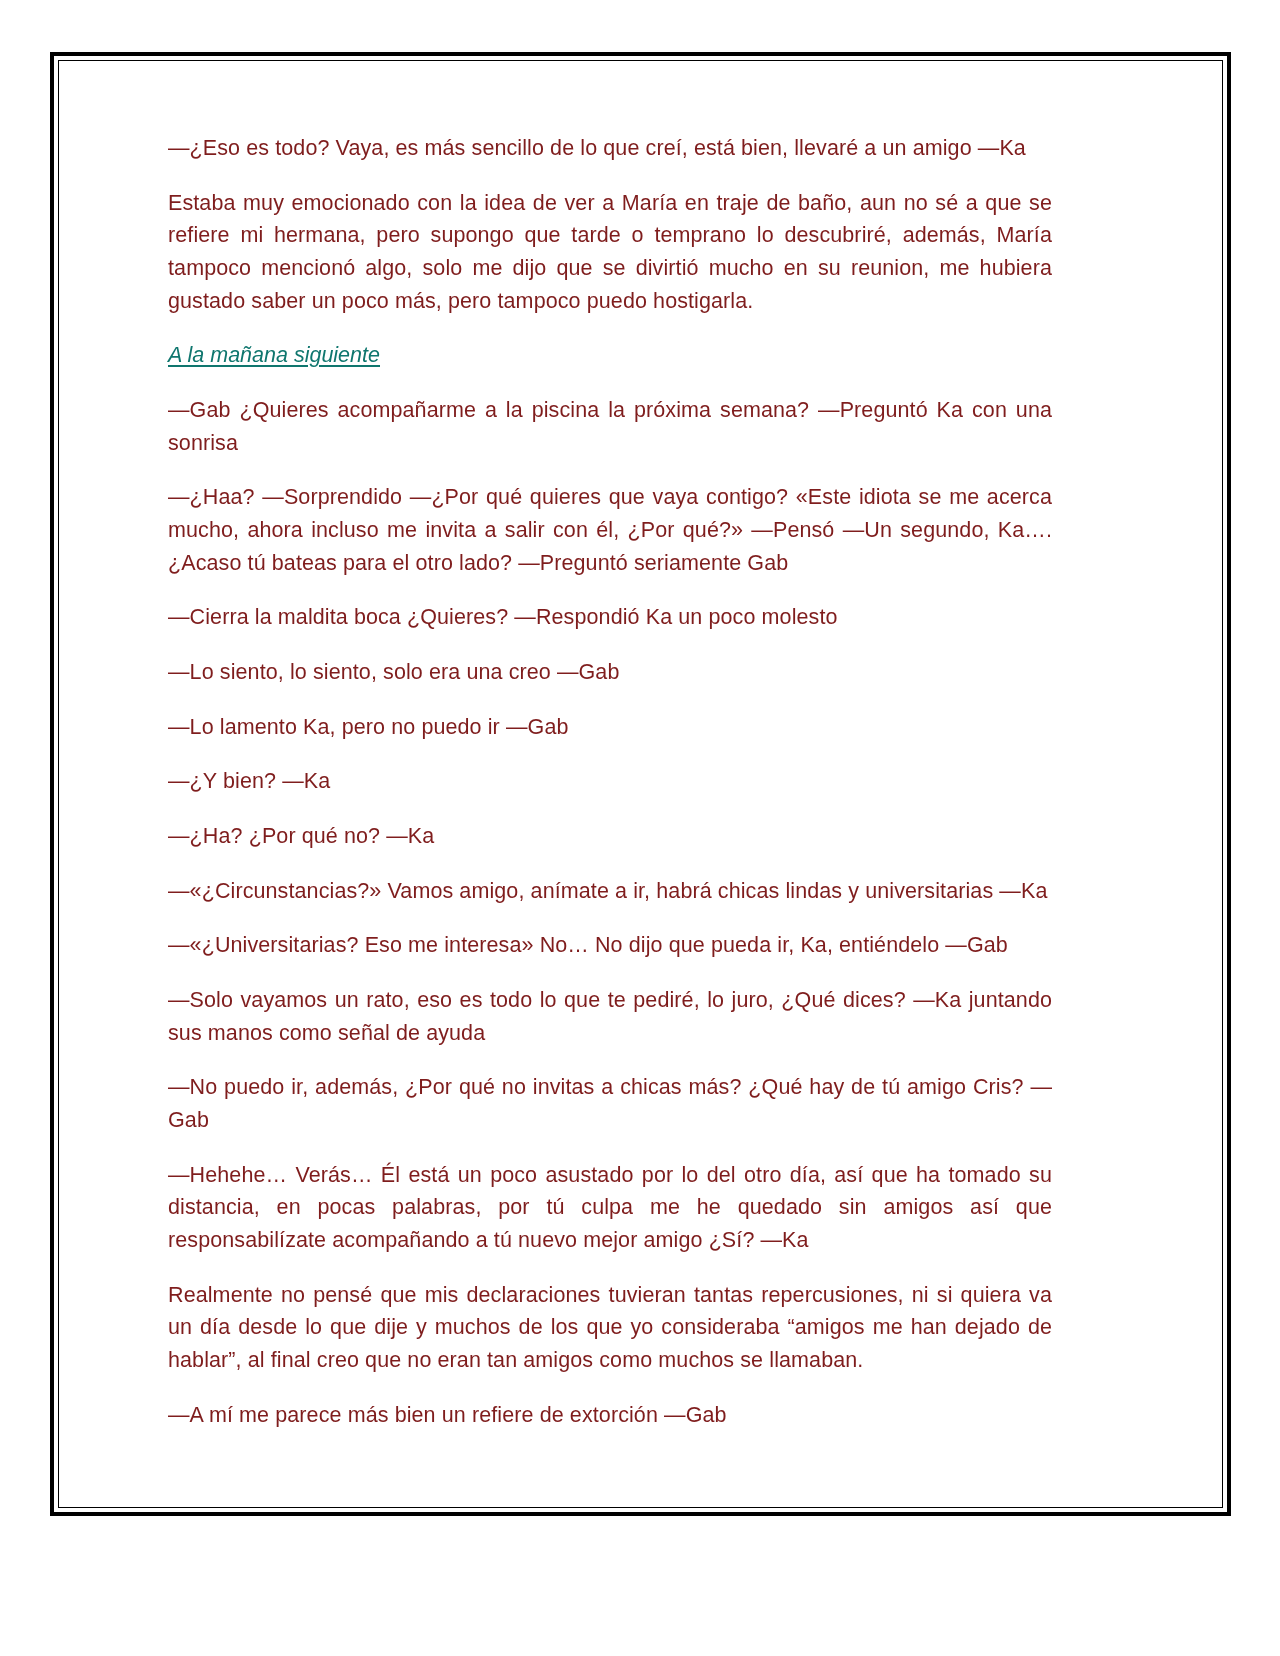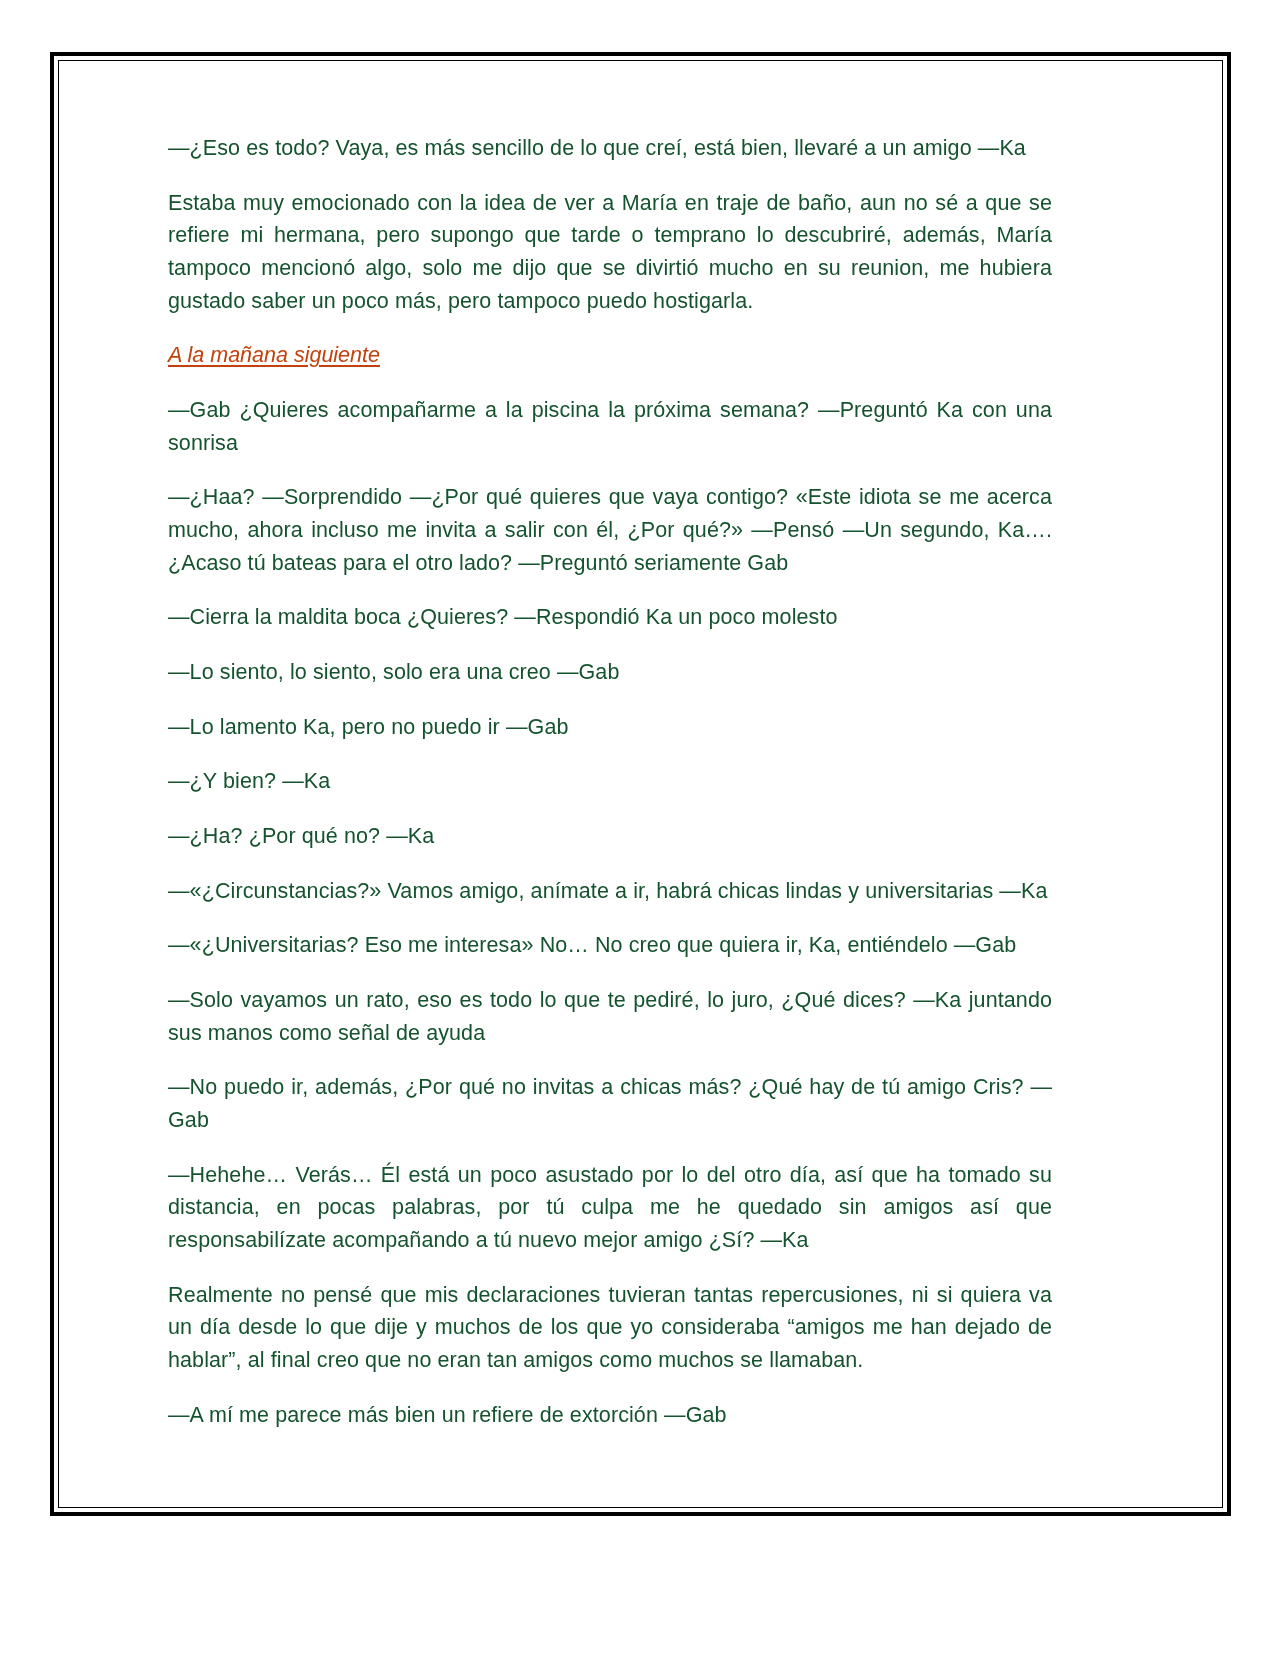"—¿Eso es todo? Vaya, es" .para { color: #14532d -> #7f1d1d }
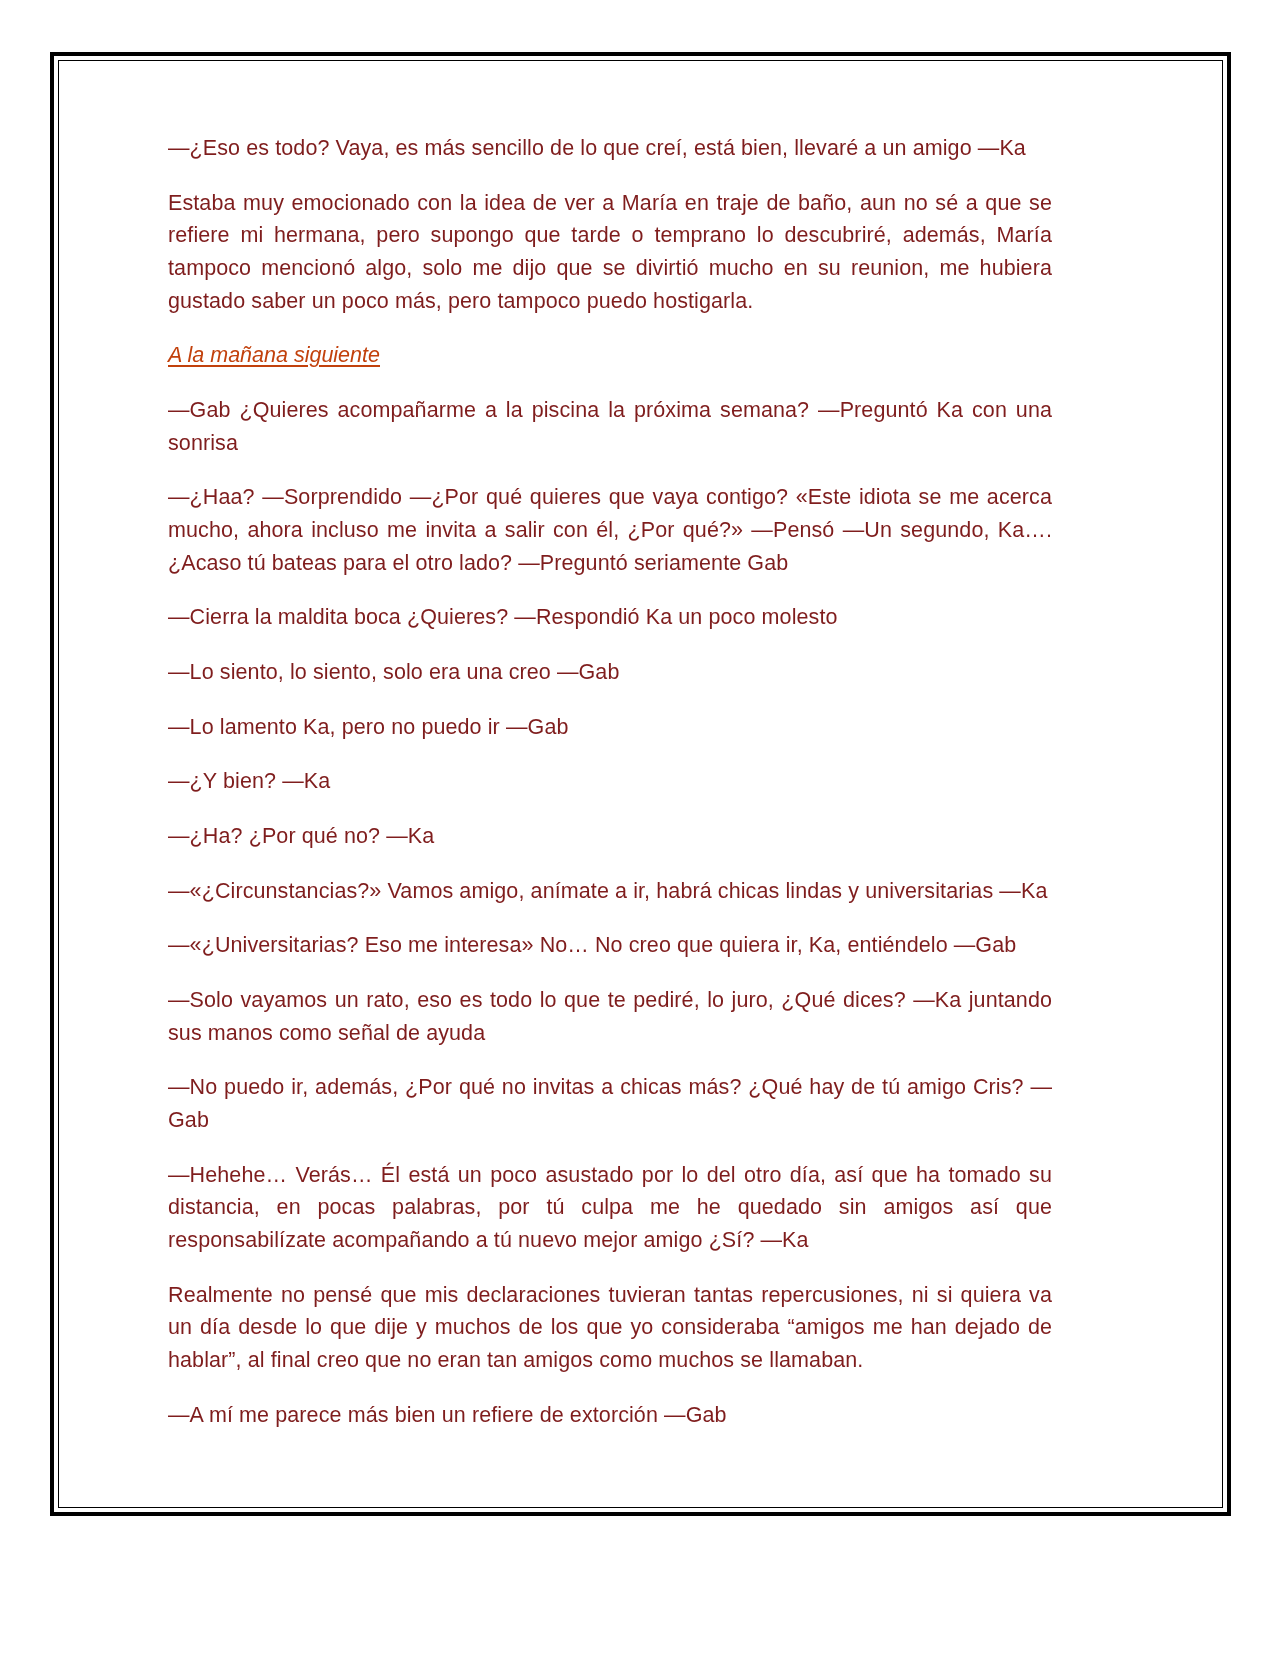"A la mañana siguiente" .scene-heading { color: #c2410c -> #0f766e }
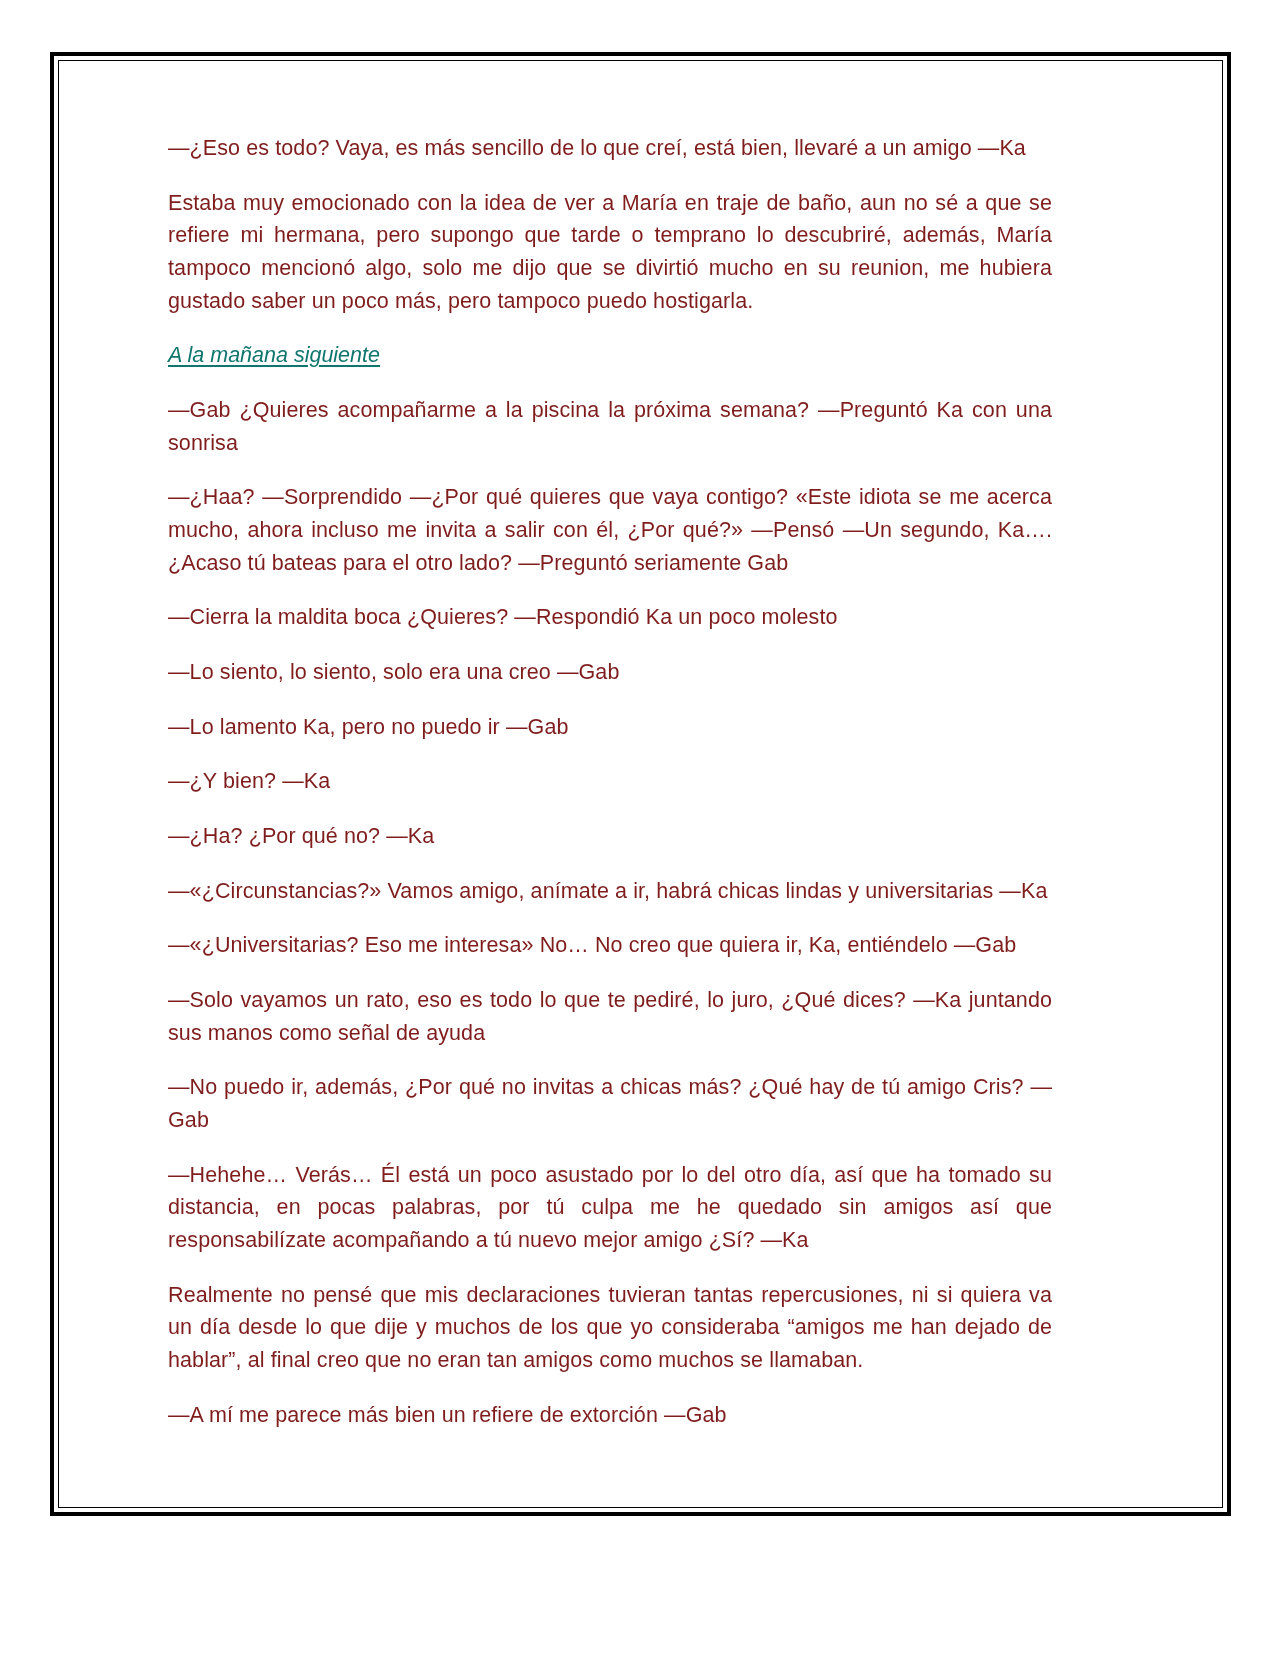"—«¿Universitarias? Eso me interesa» No…" p.para { text: creo que quiera -> dijo que pueda }
